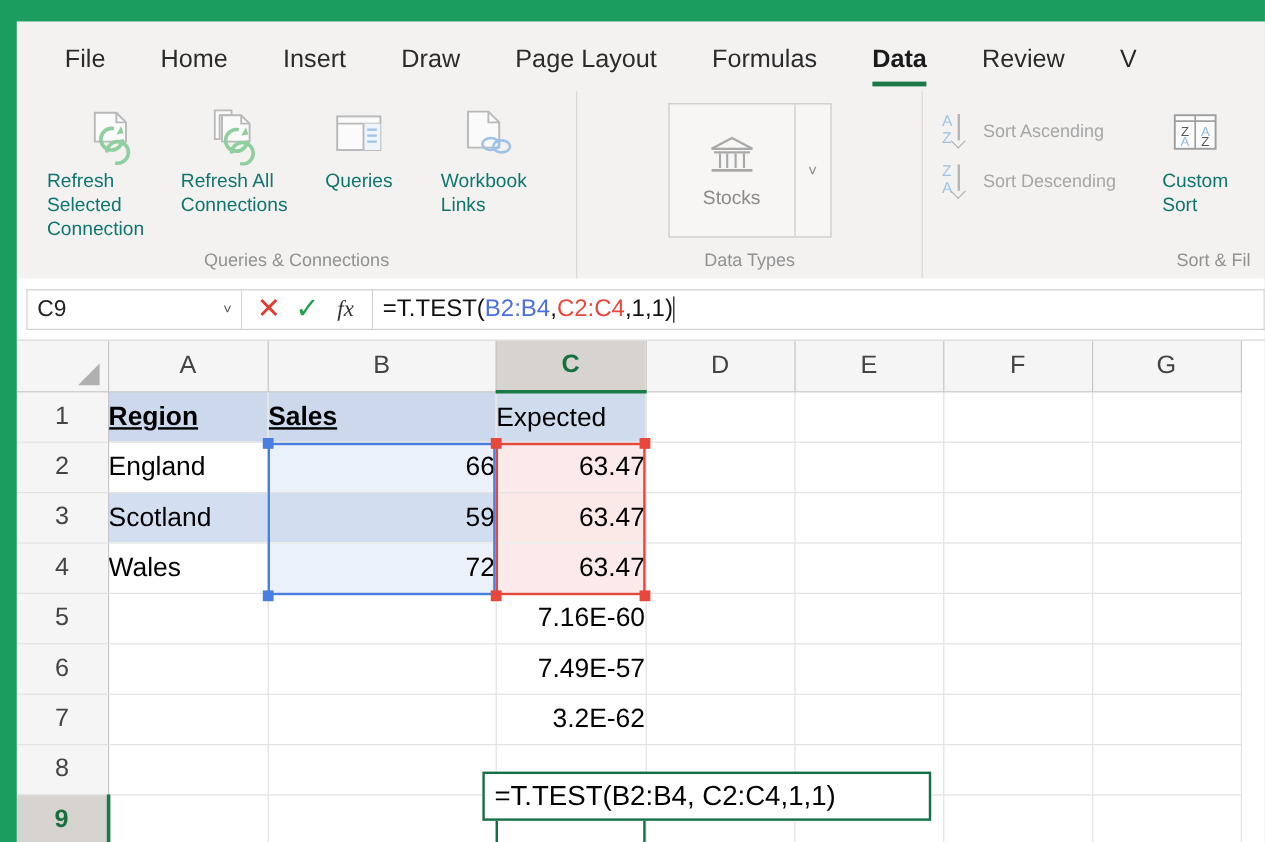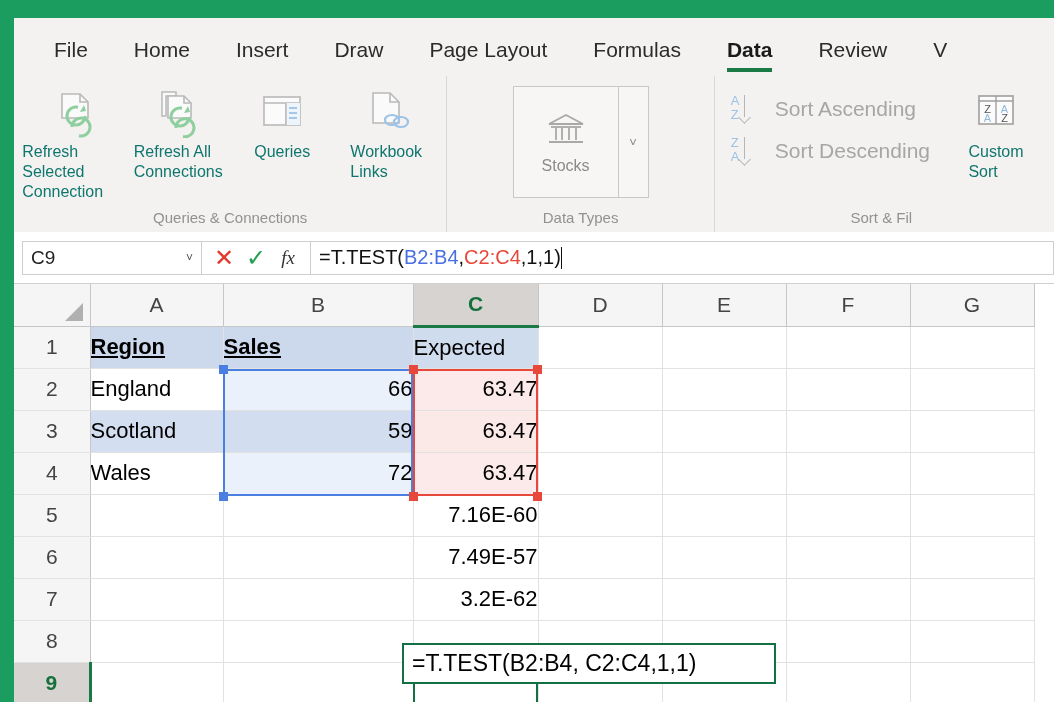"Sort Ascending" .sortrow .lbl { font-size: 21px -> 15px; margin-left: 18px -> 8px }
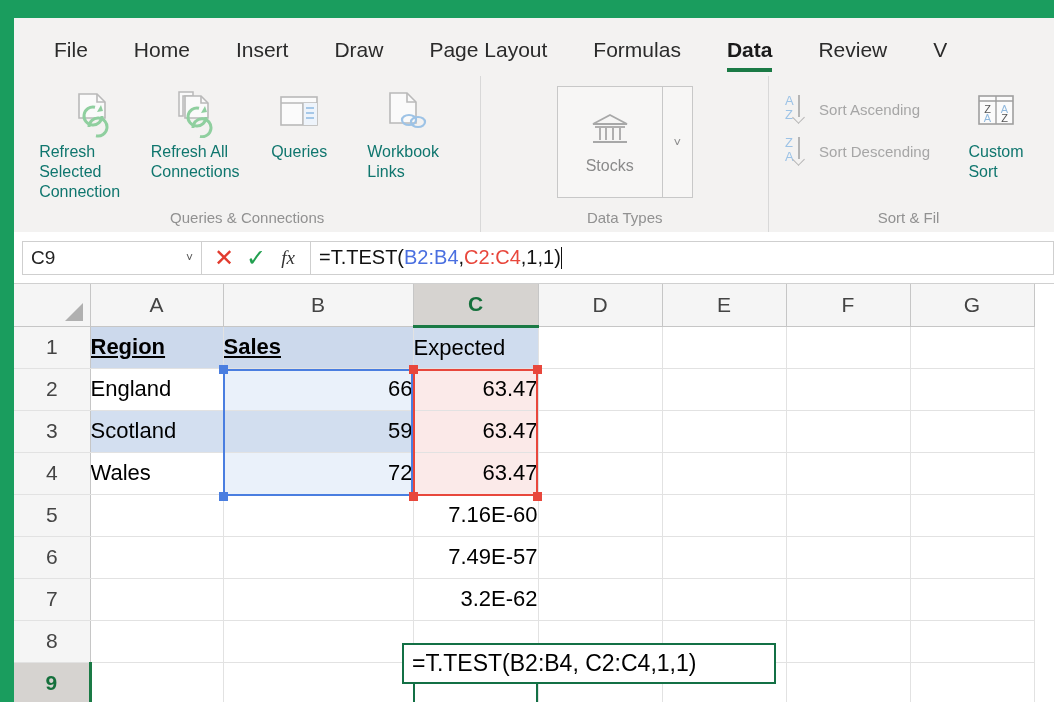"Sort & Fil" div.rgroup-label { text-align: center -> right }
